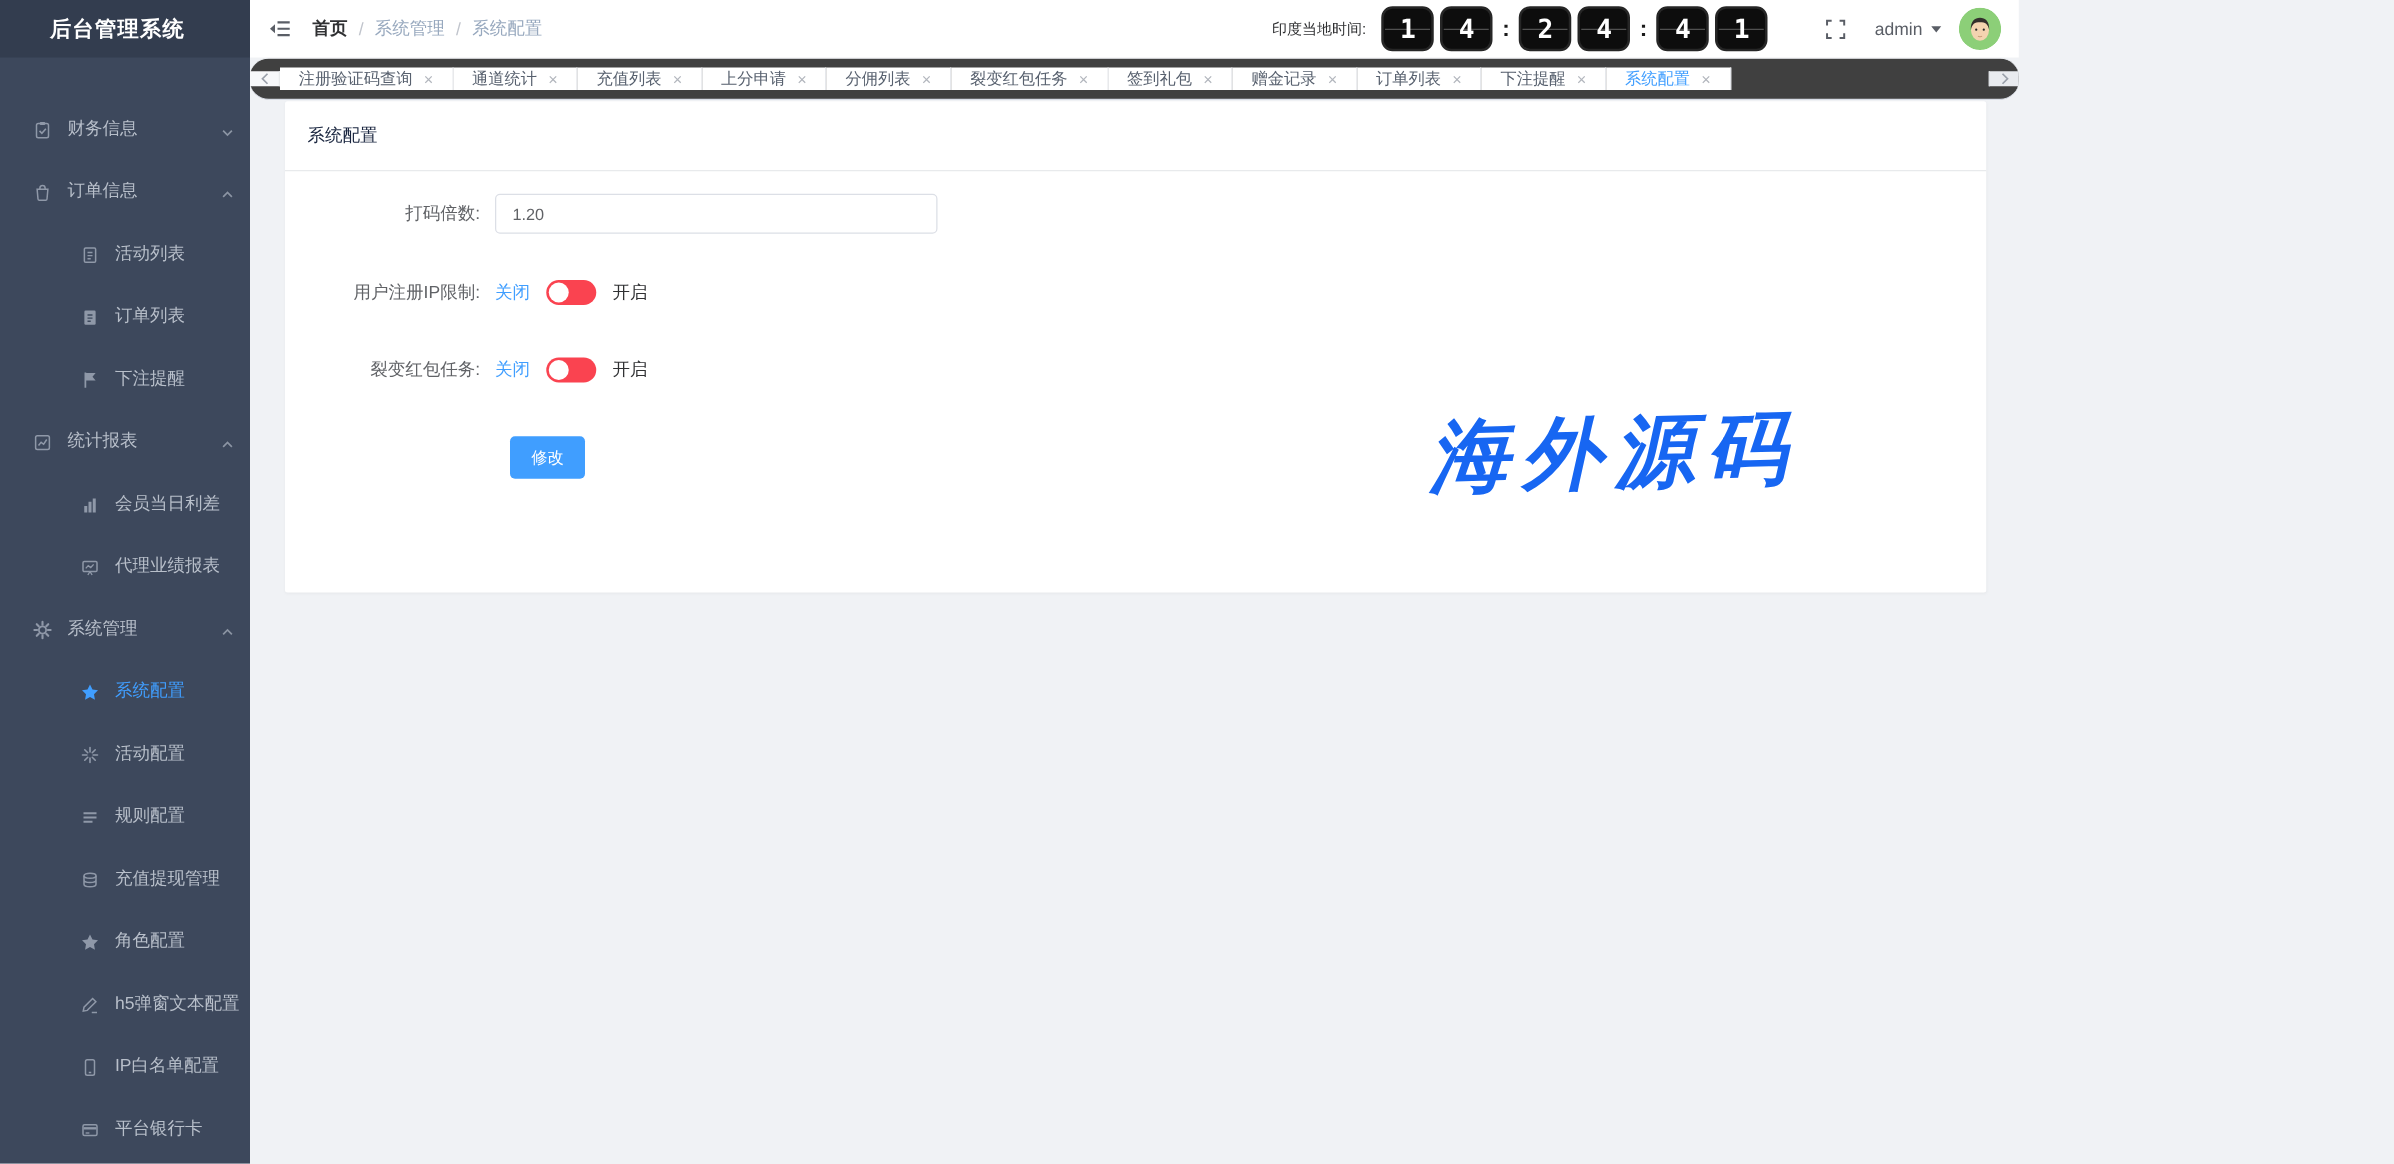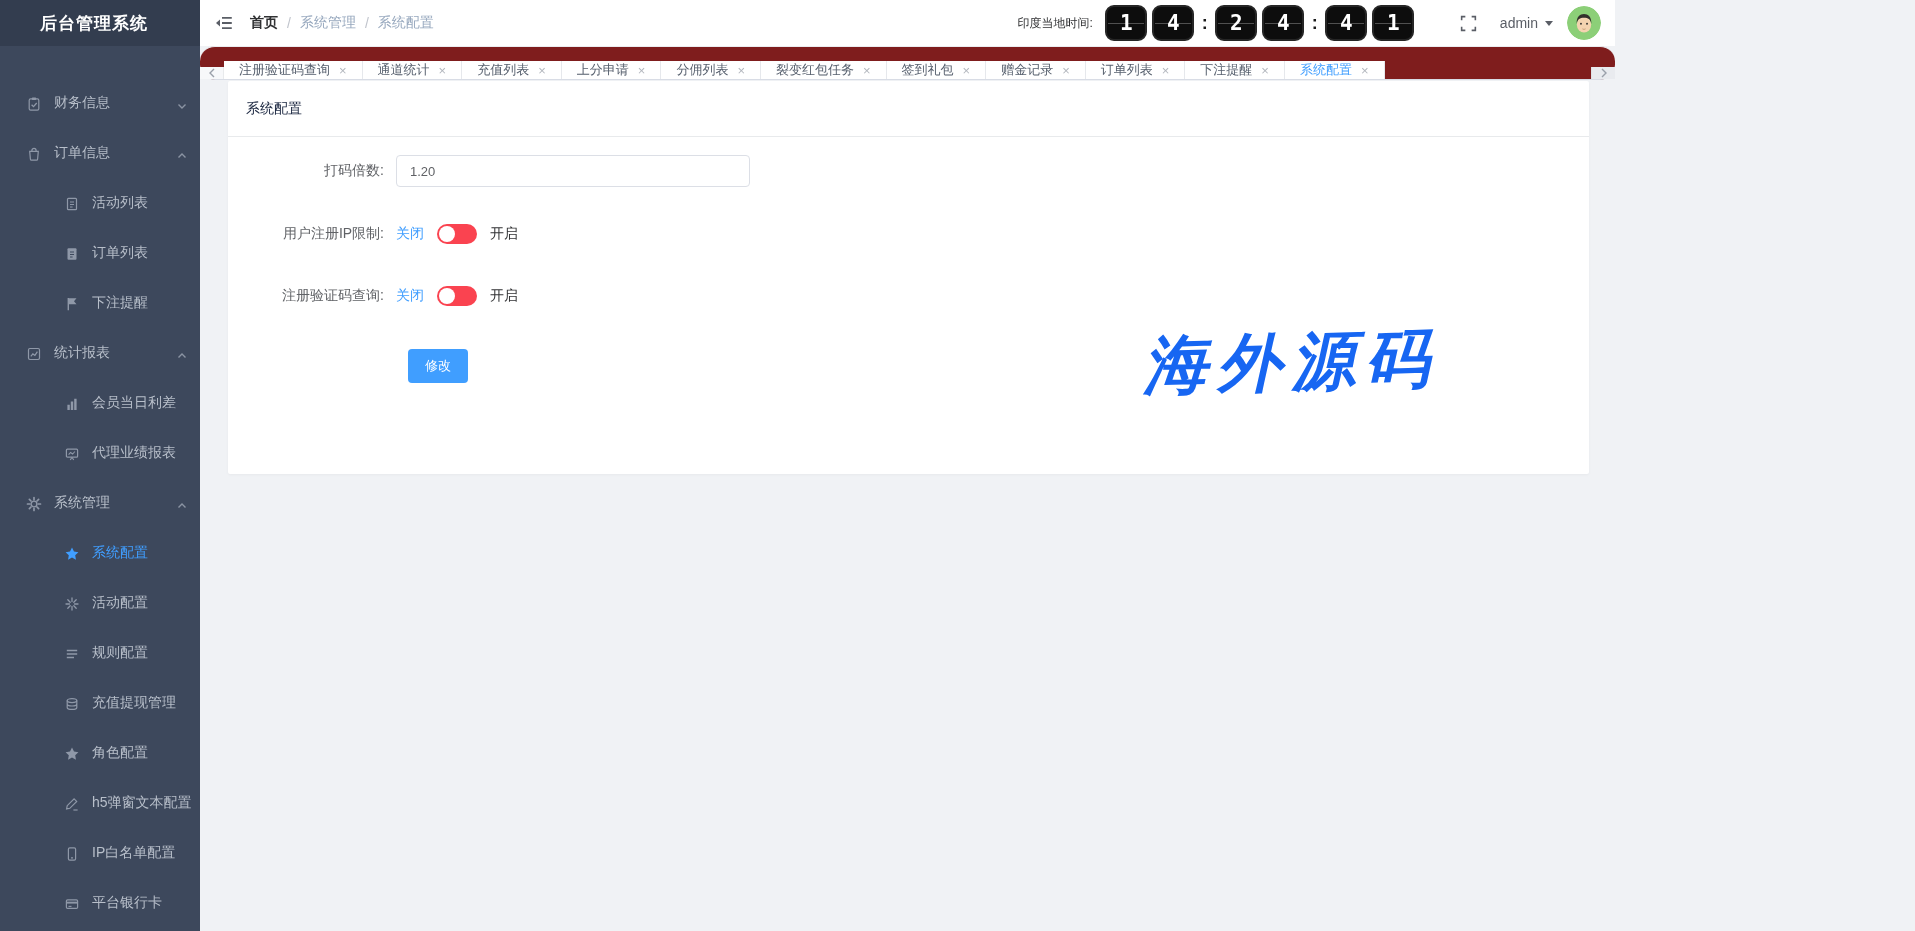"注册验证码查询" .tabbar { align-items: flex-end -> center; background: #7f1d1d -> #404040 }
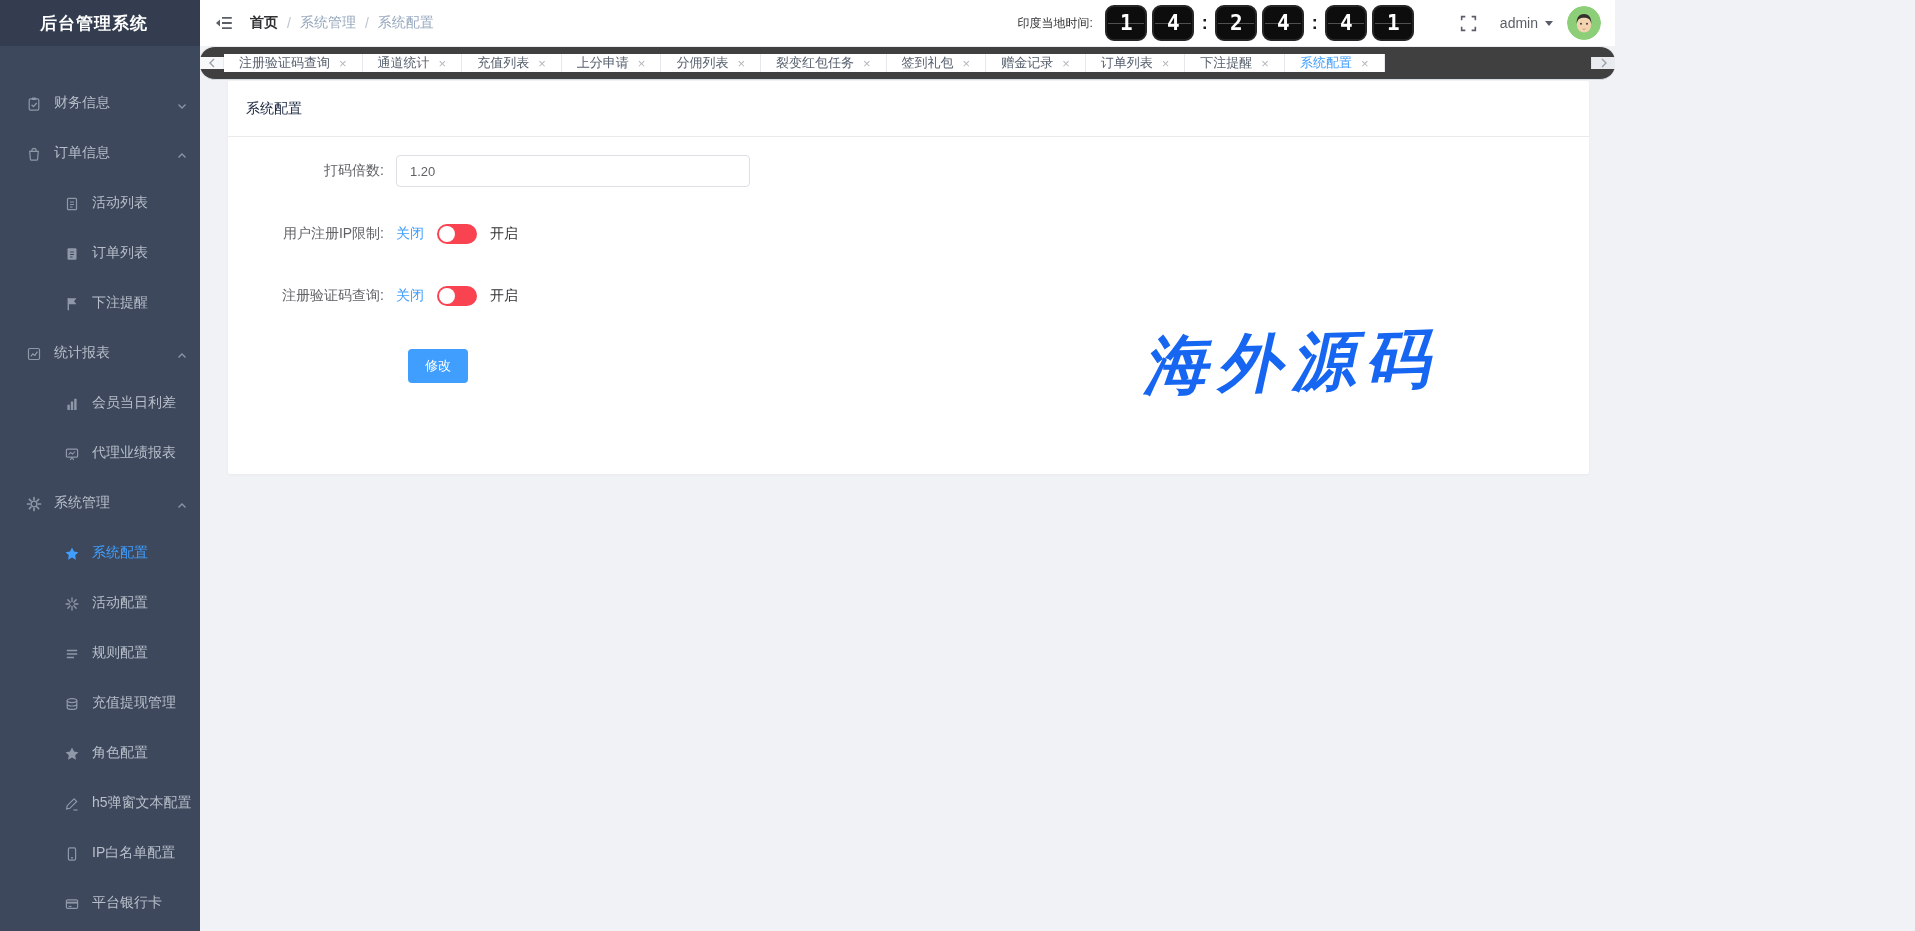"注册验证码查询:" label.flabel { text: 注册验证码查询 -> 裂变红包任务 }
